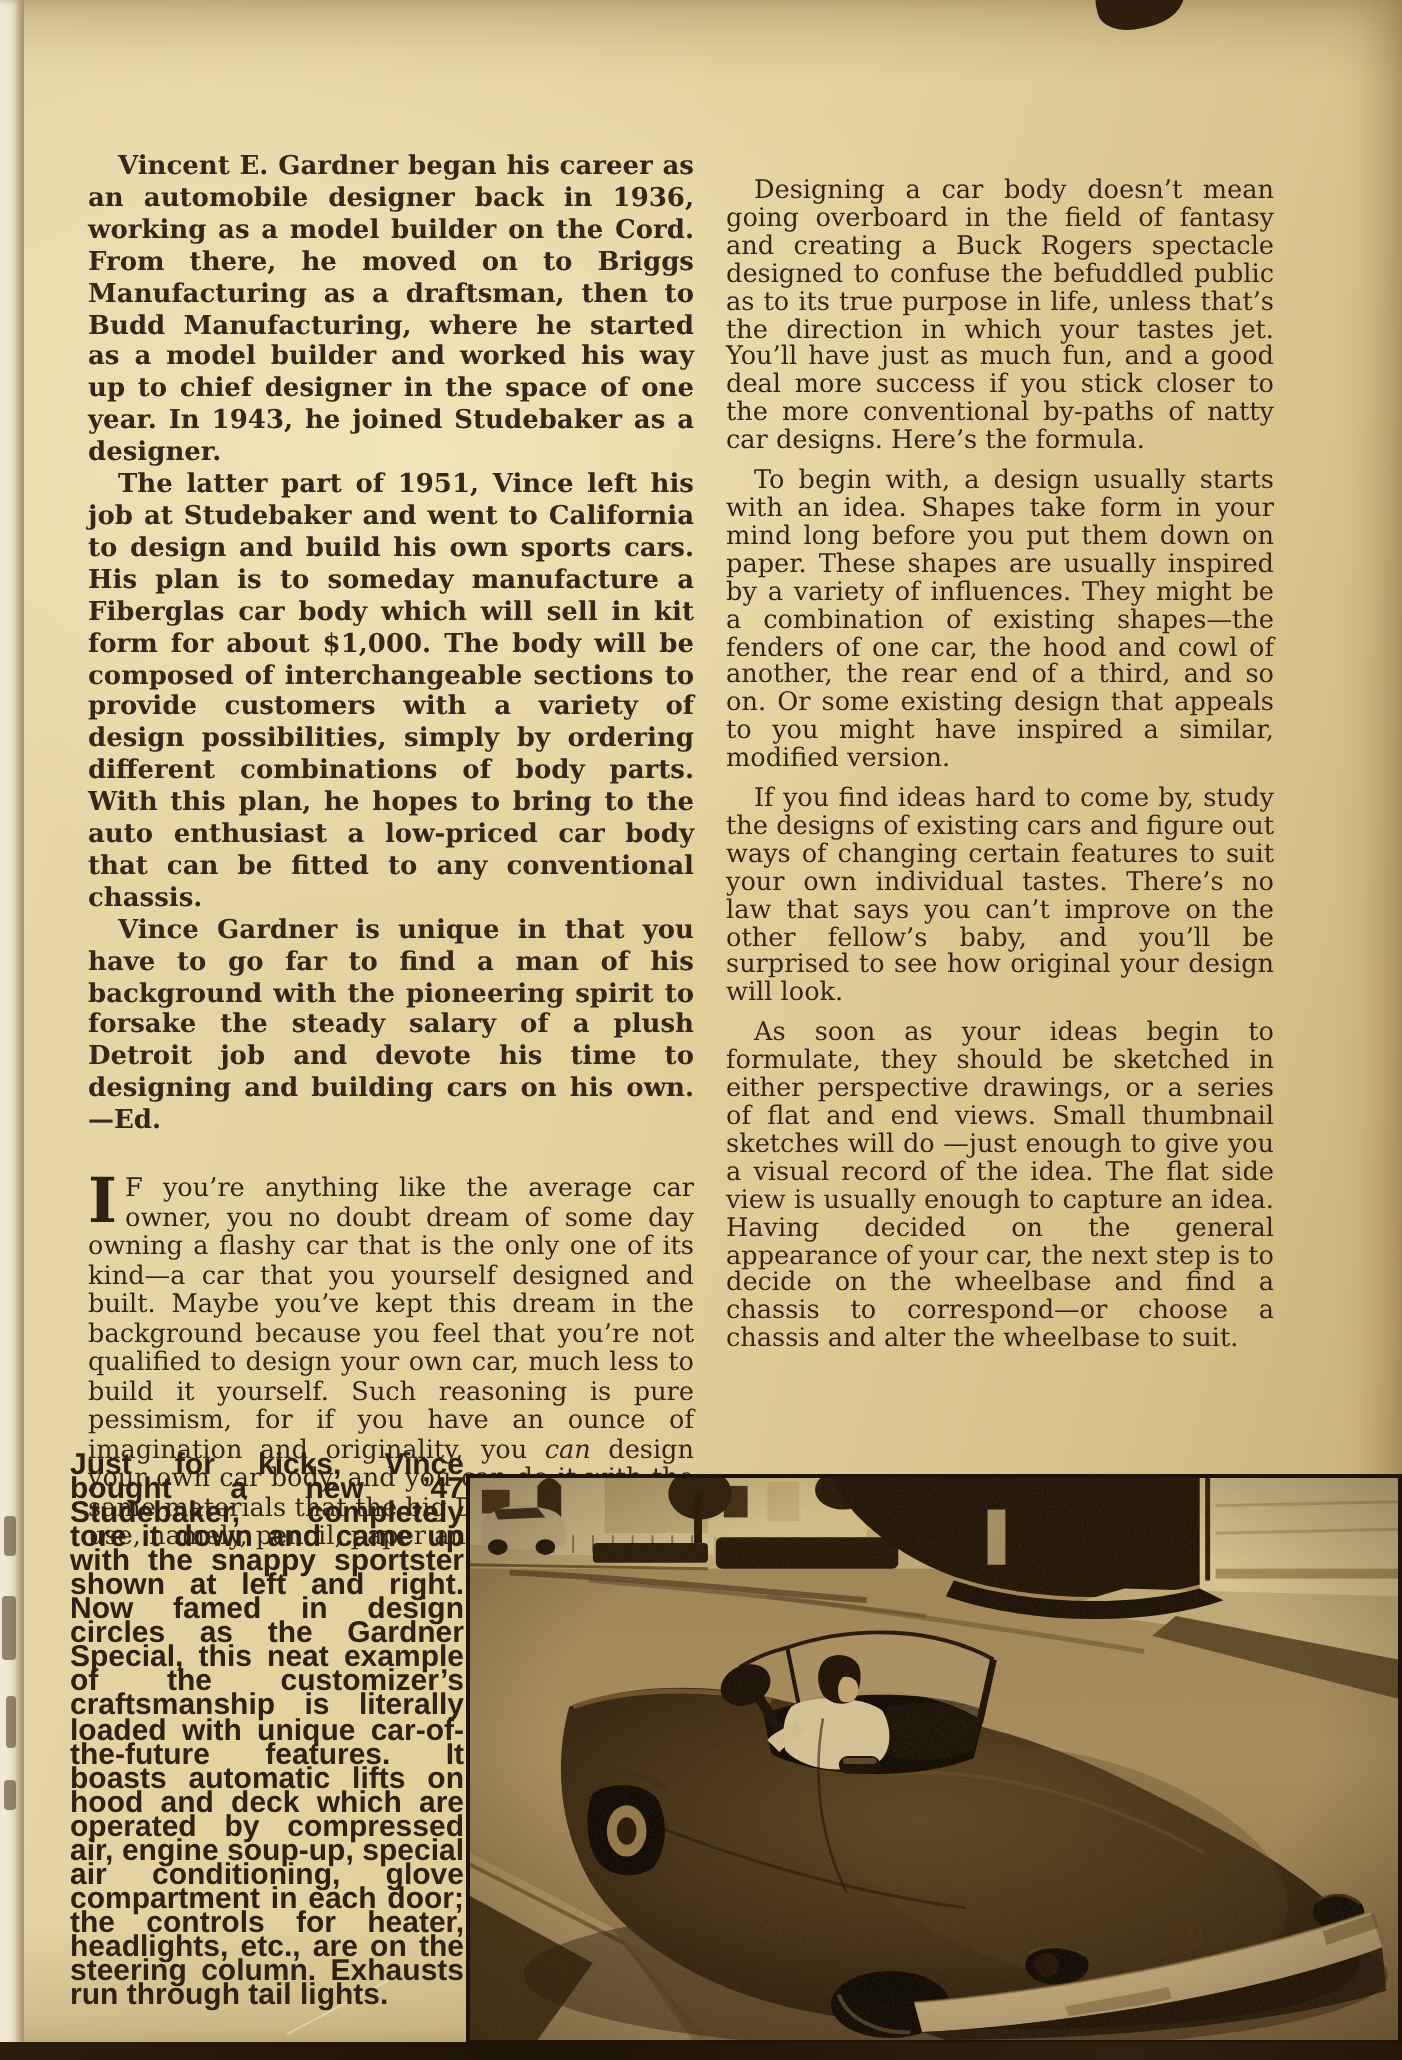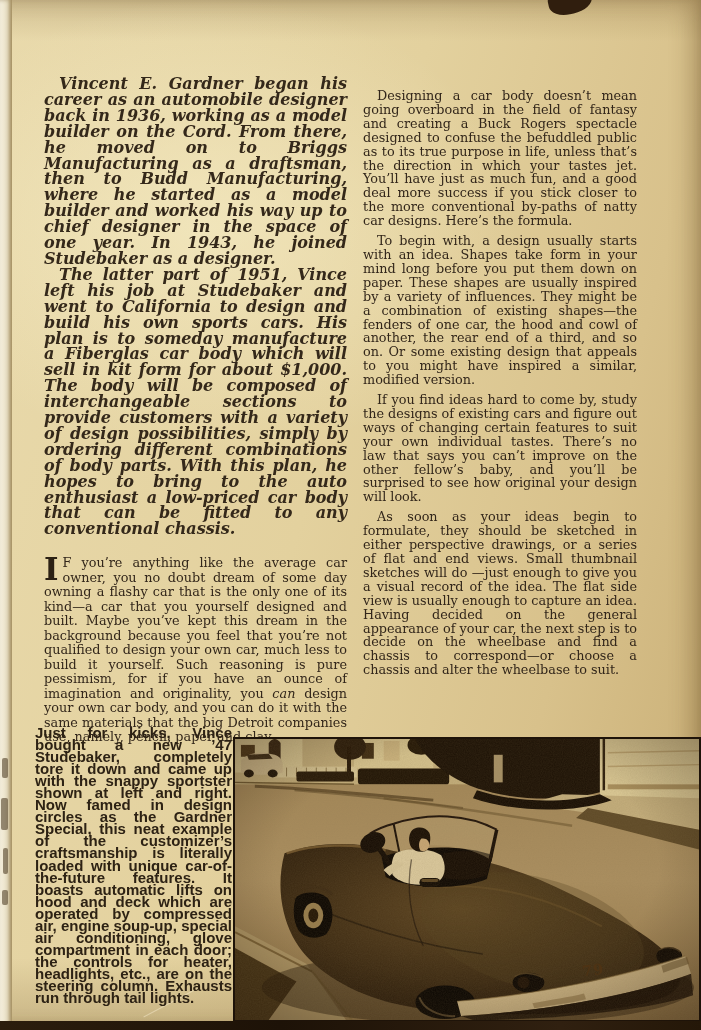"Vincent E. Gardner began his" .col-left p.intro { font-size: 16px -> 13px; font-style: italic -> none }
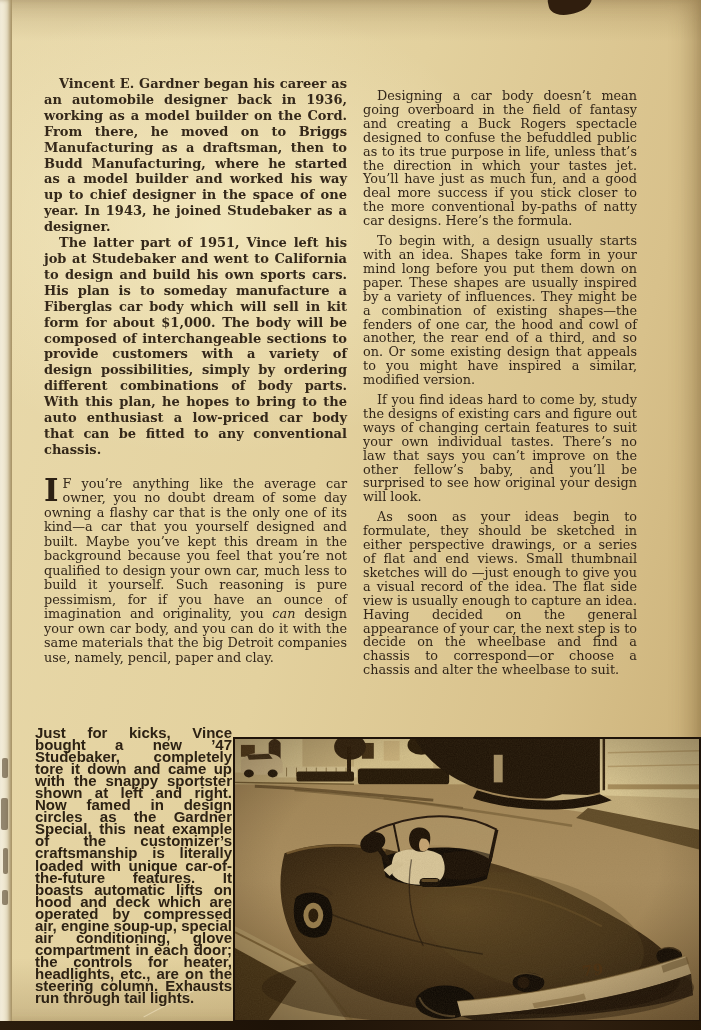"Vince Gardner is unique in" p.intro { html: none -> <p>Vince Gardner is unique in that you have to go far to find a man of his background with the pioneering spirit to forsake the steady salary of a plush Detroit job and devote his time to designing and building cars on his own.—Ed.</p> }
